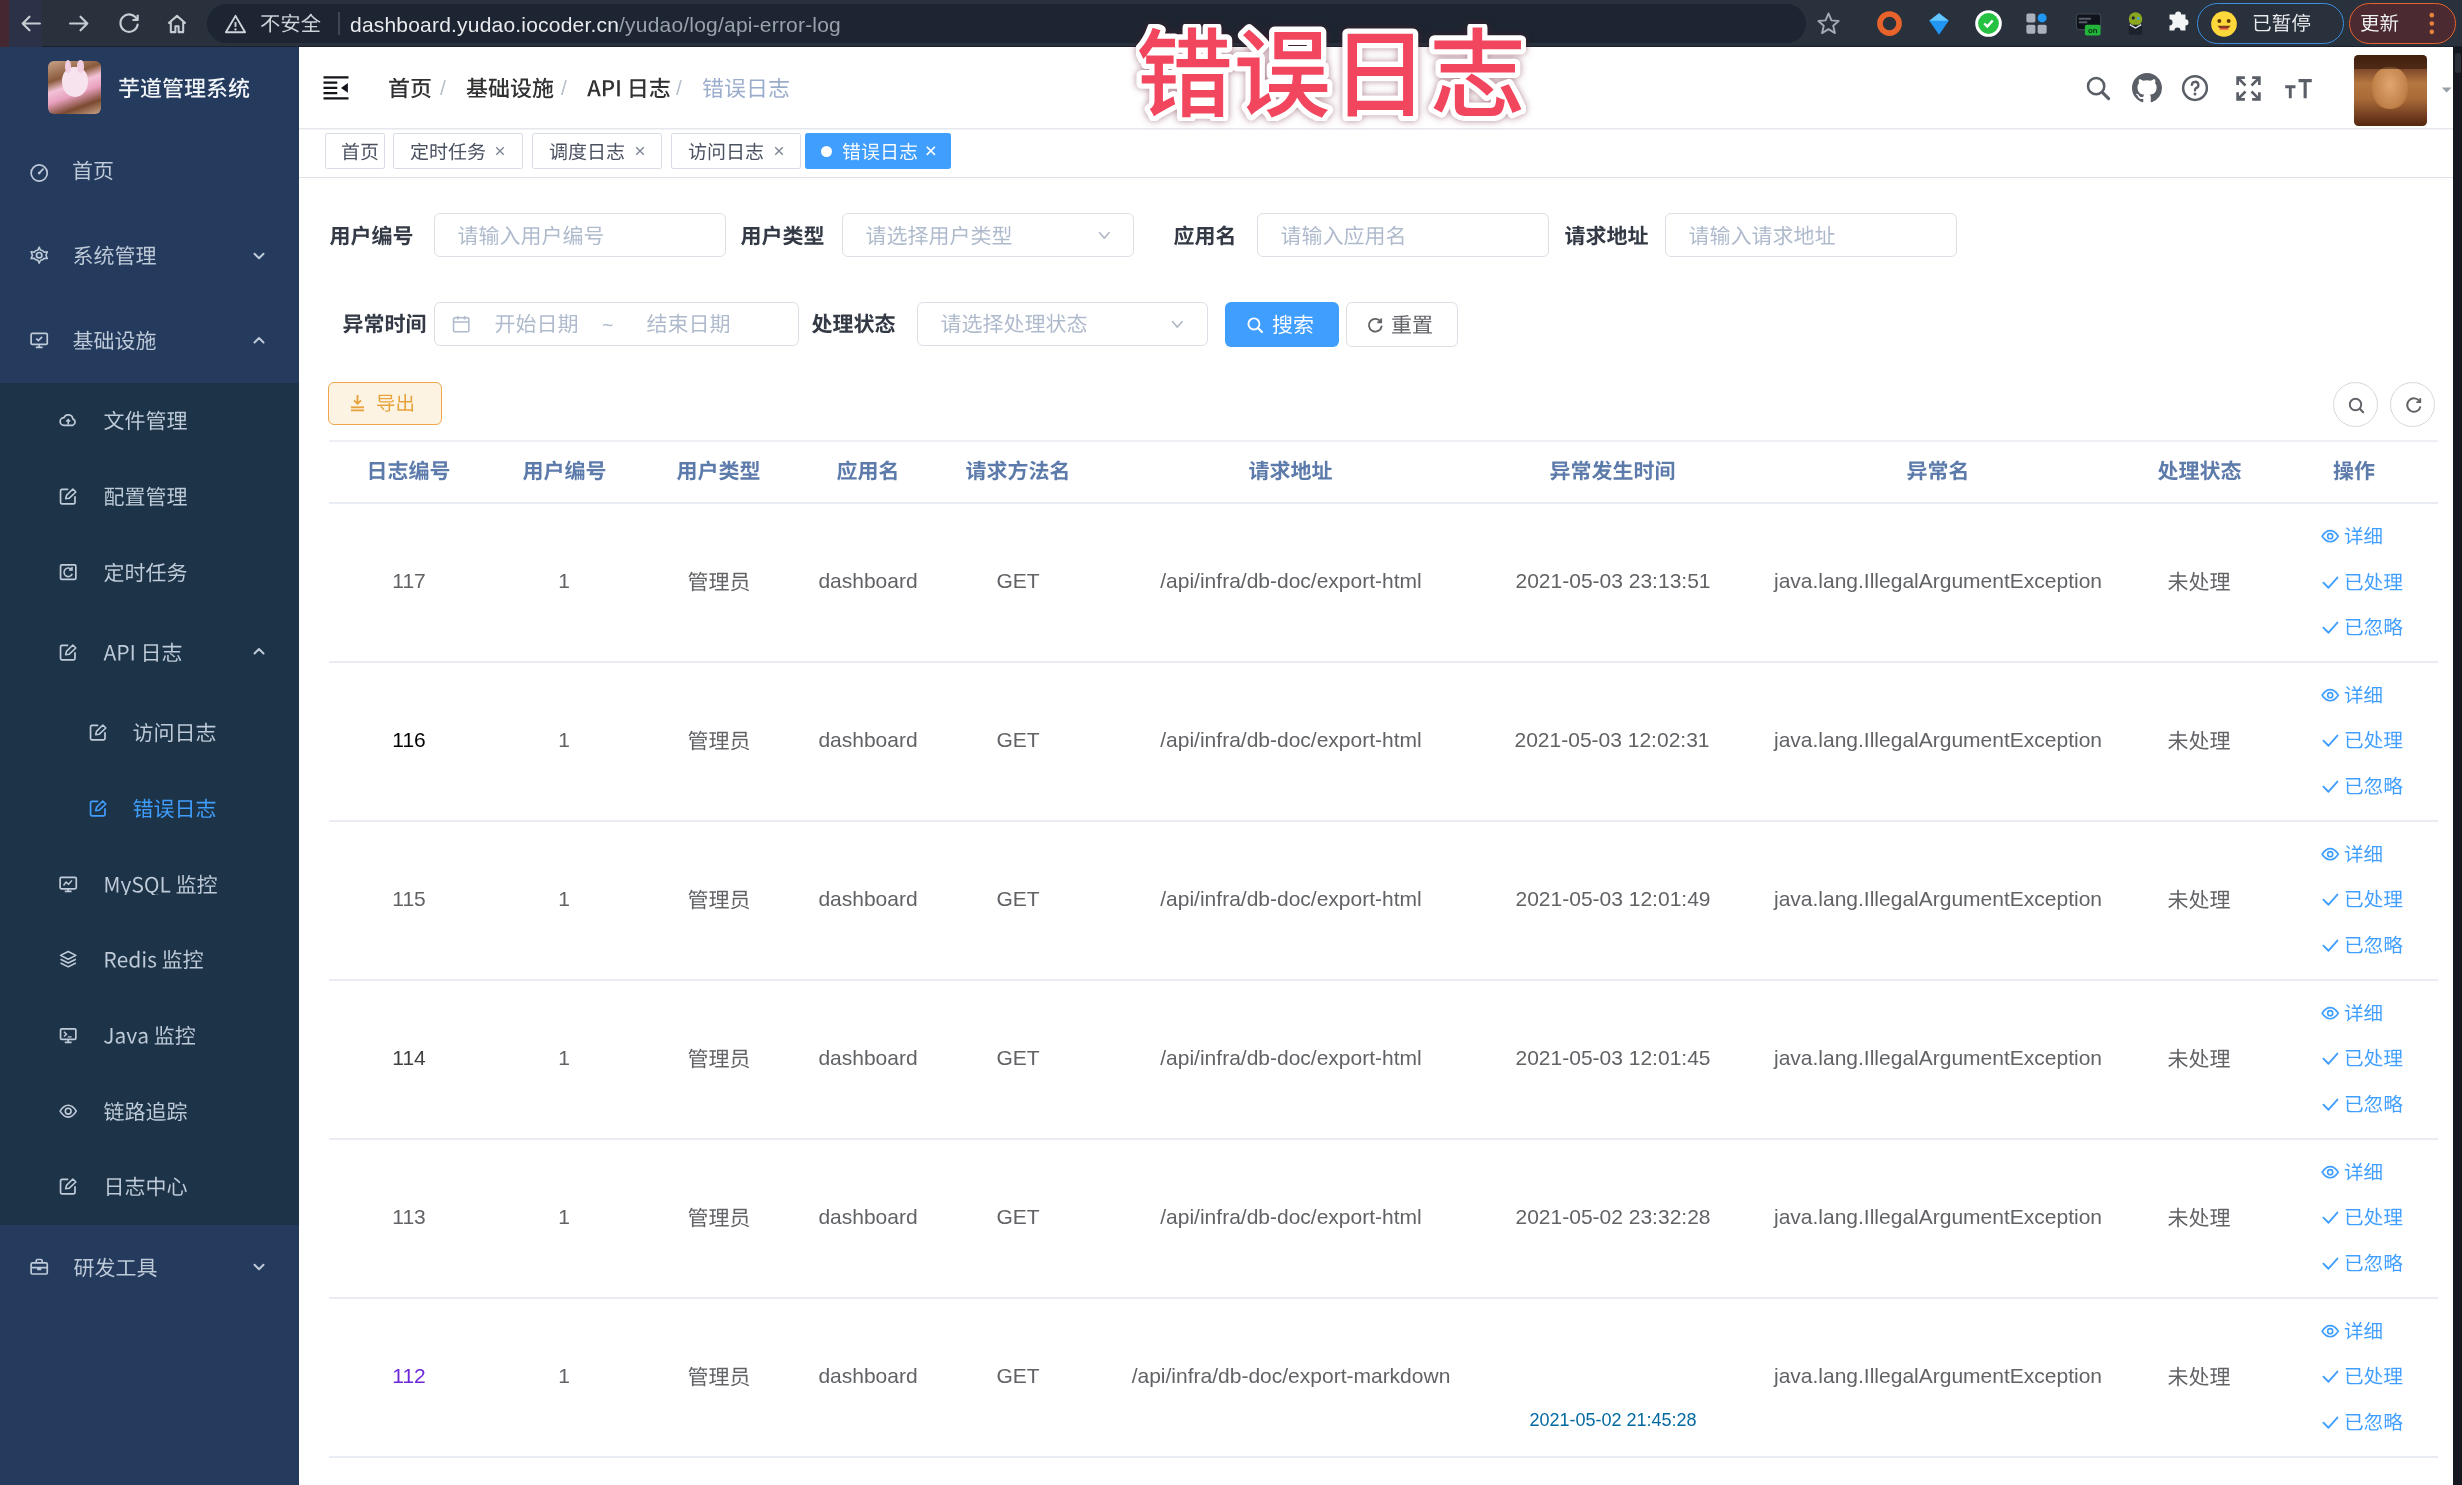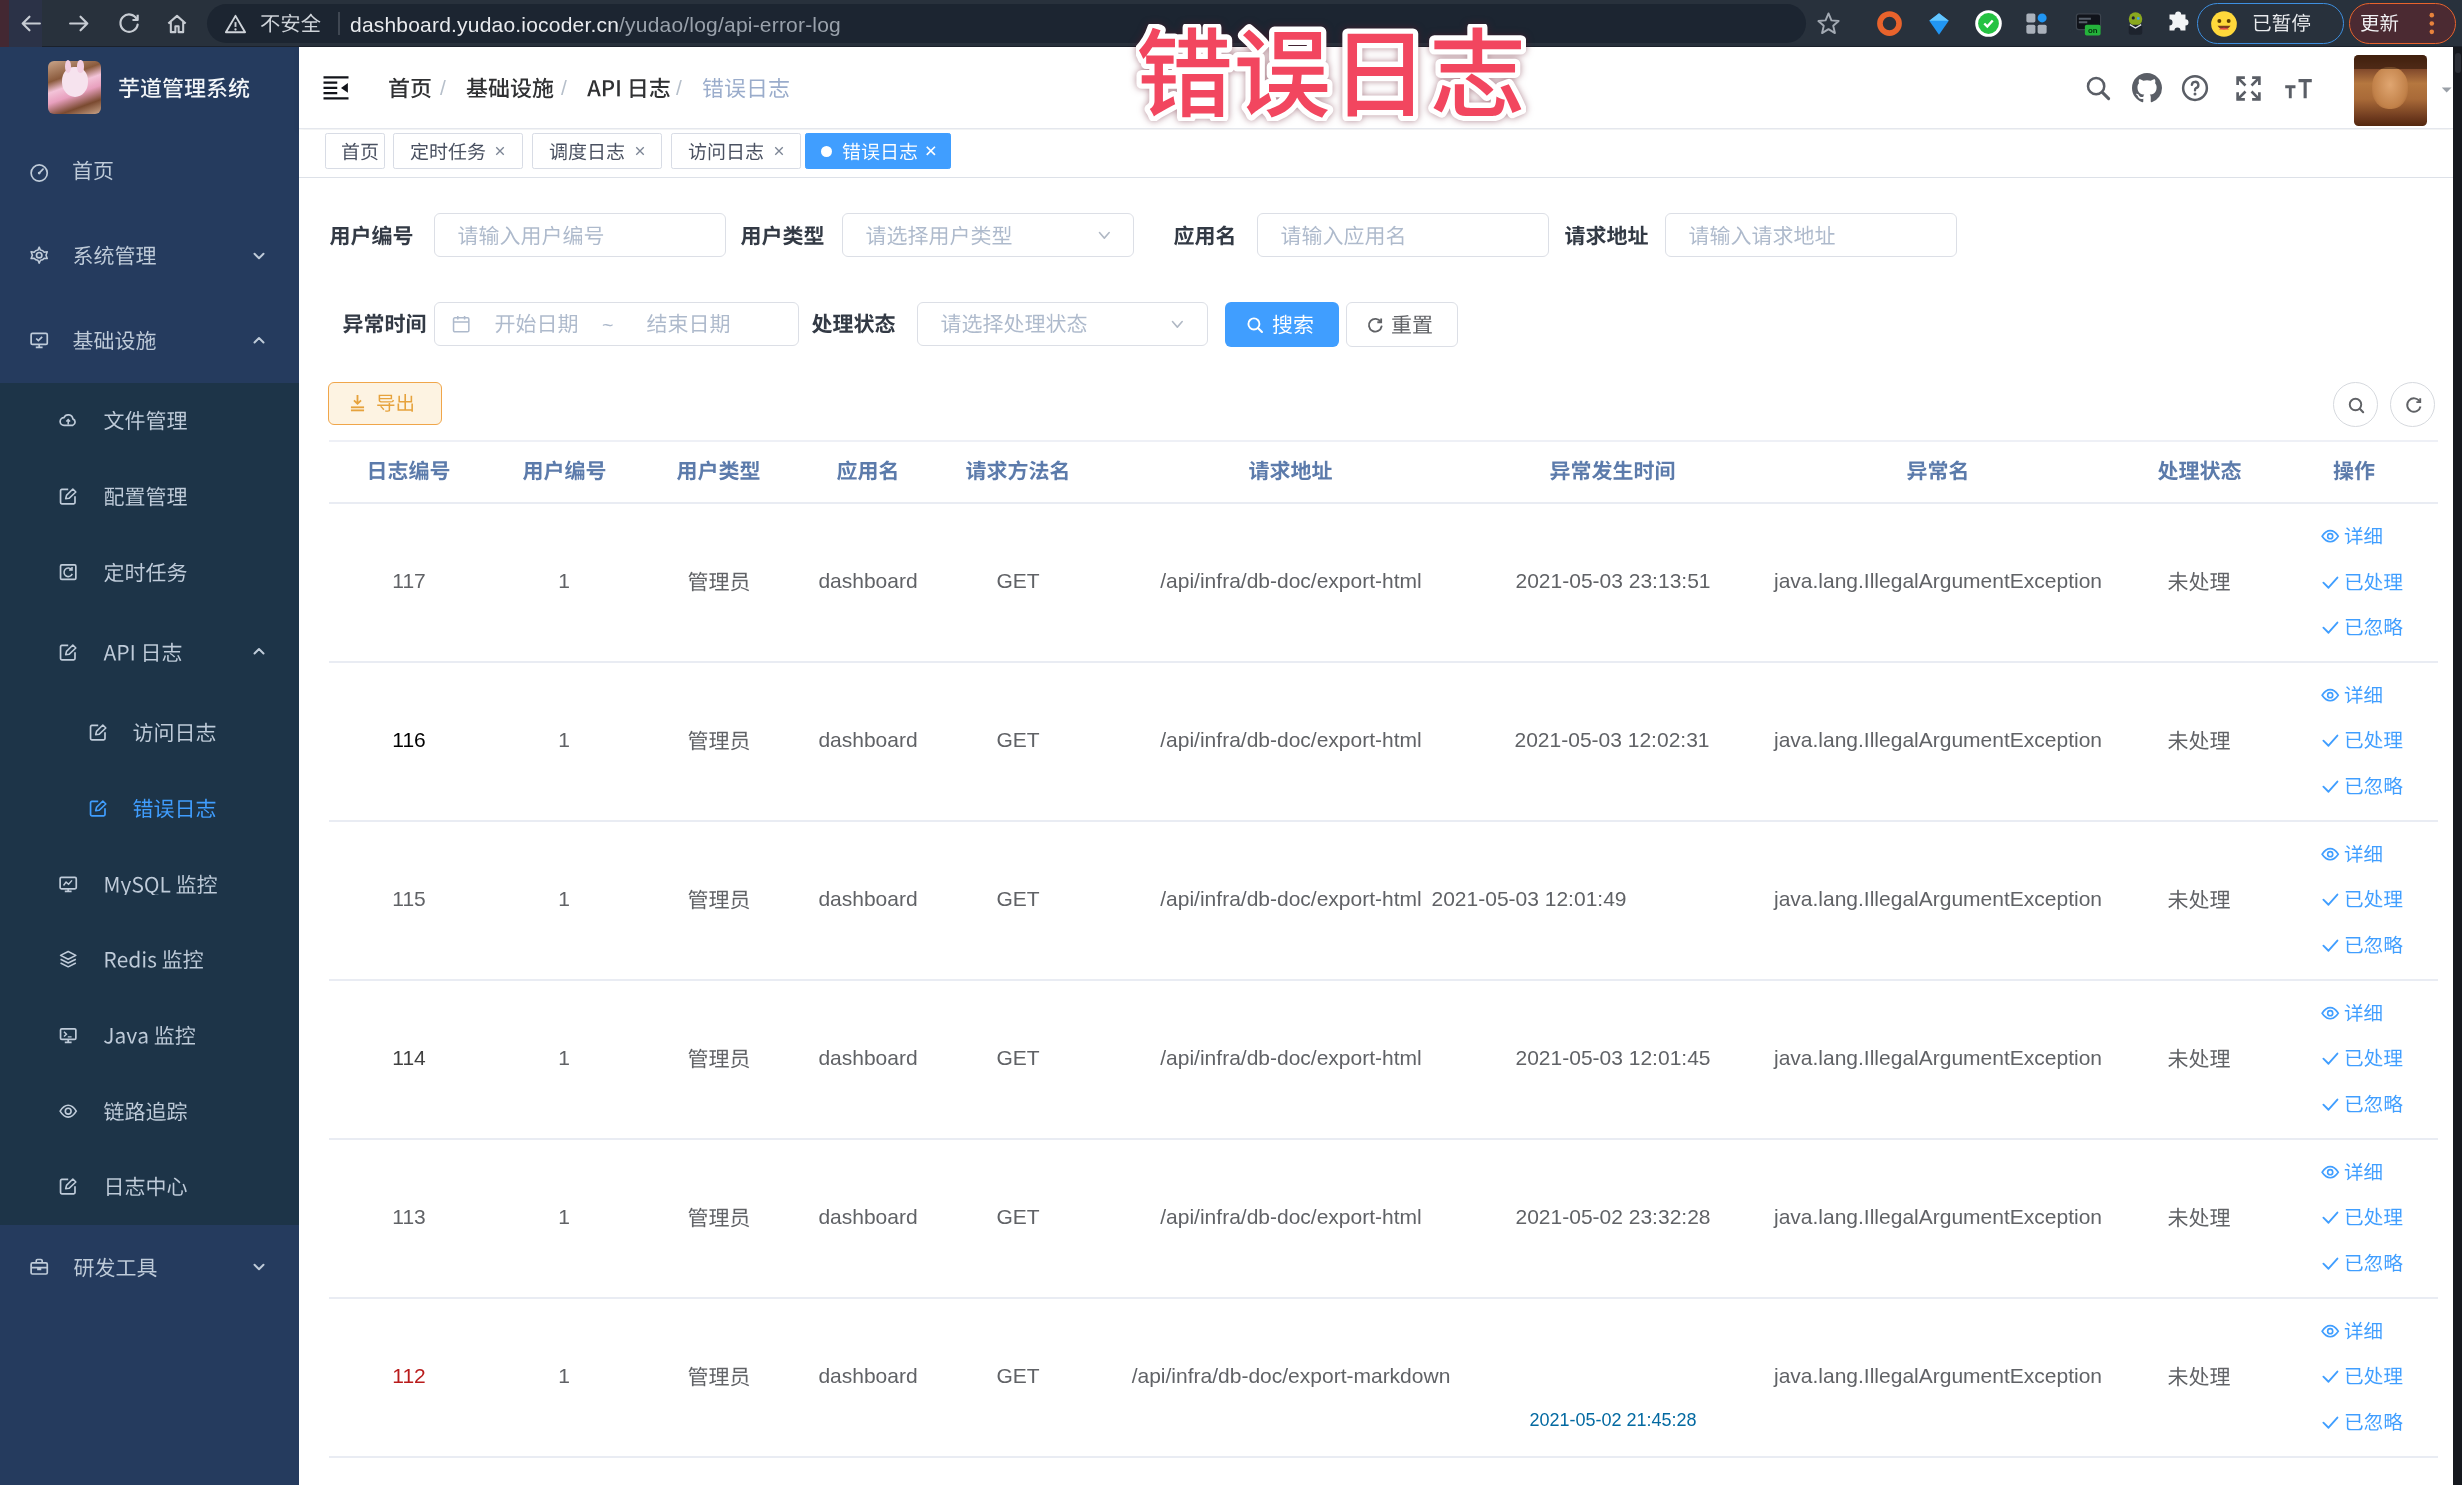"2021-05-03 12:01:49" div { left: 1529px -> 1613px }
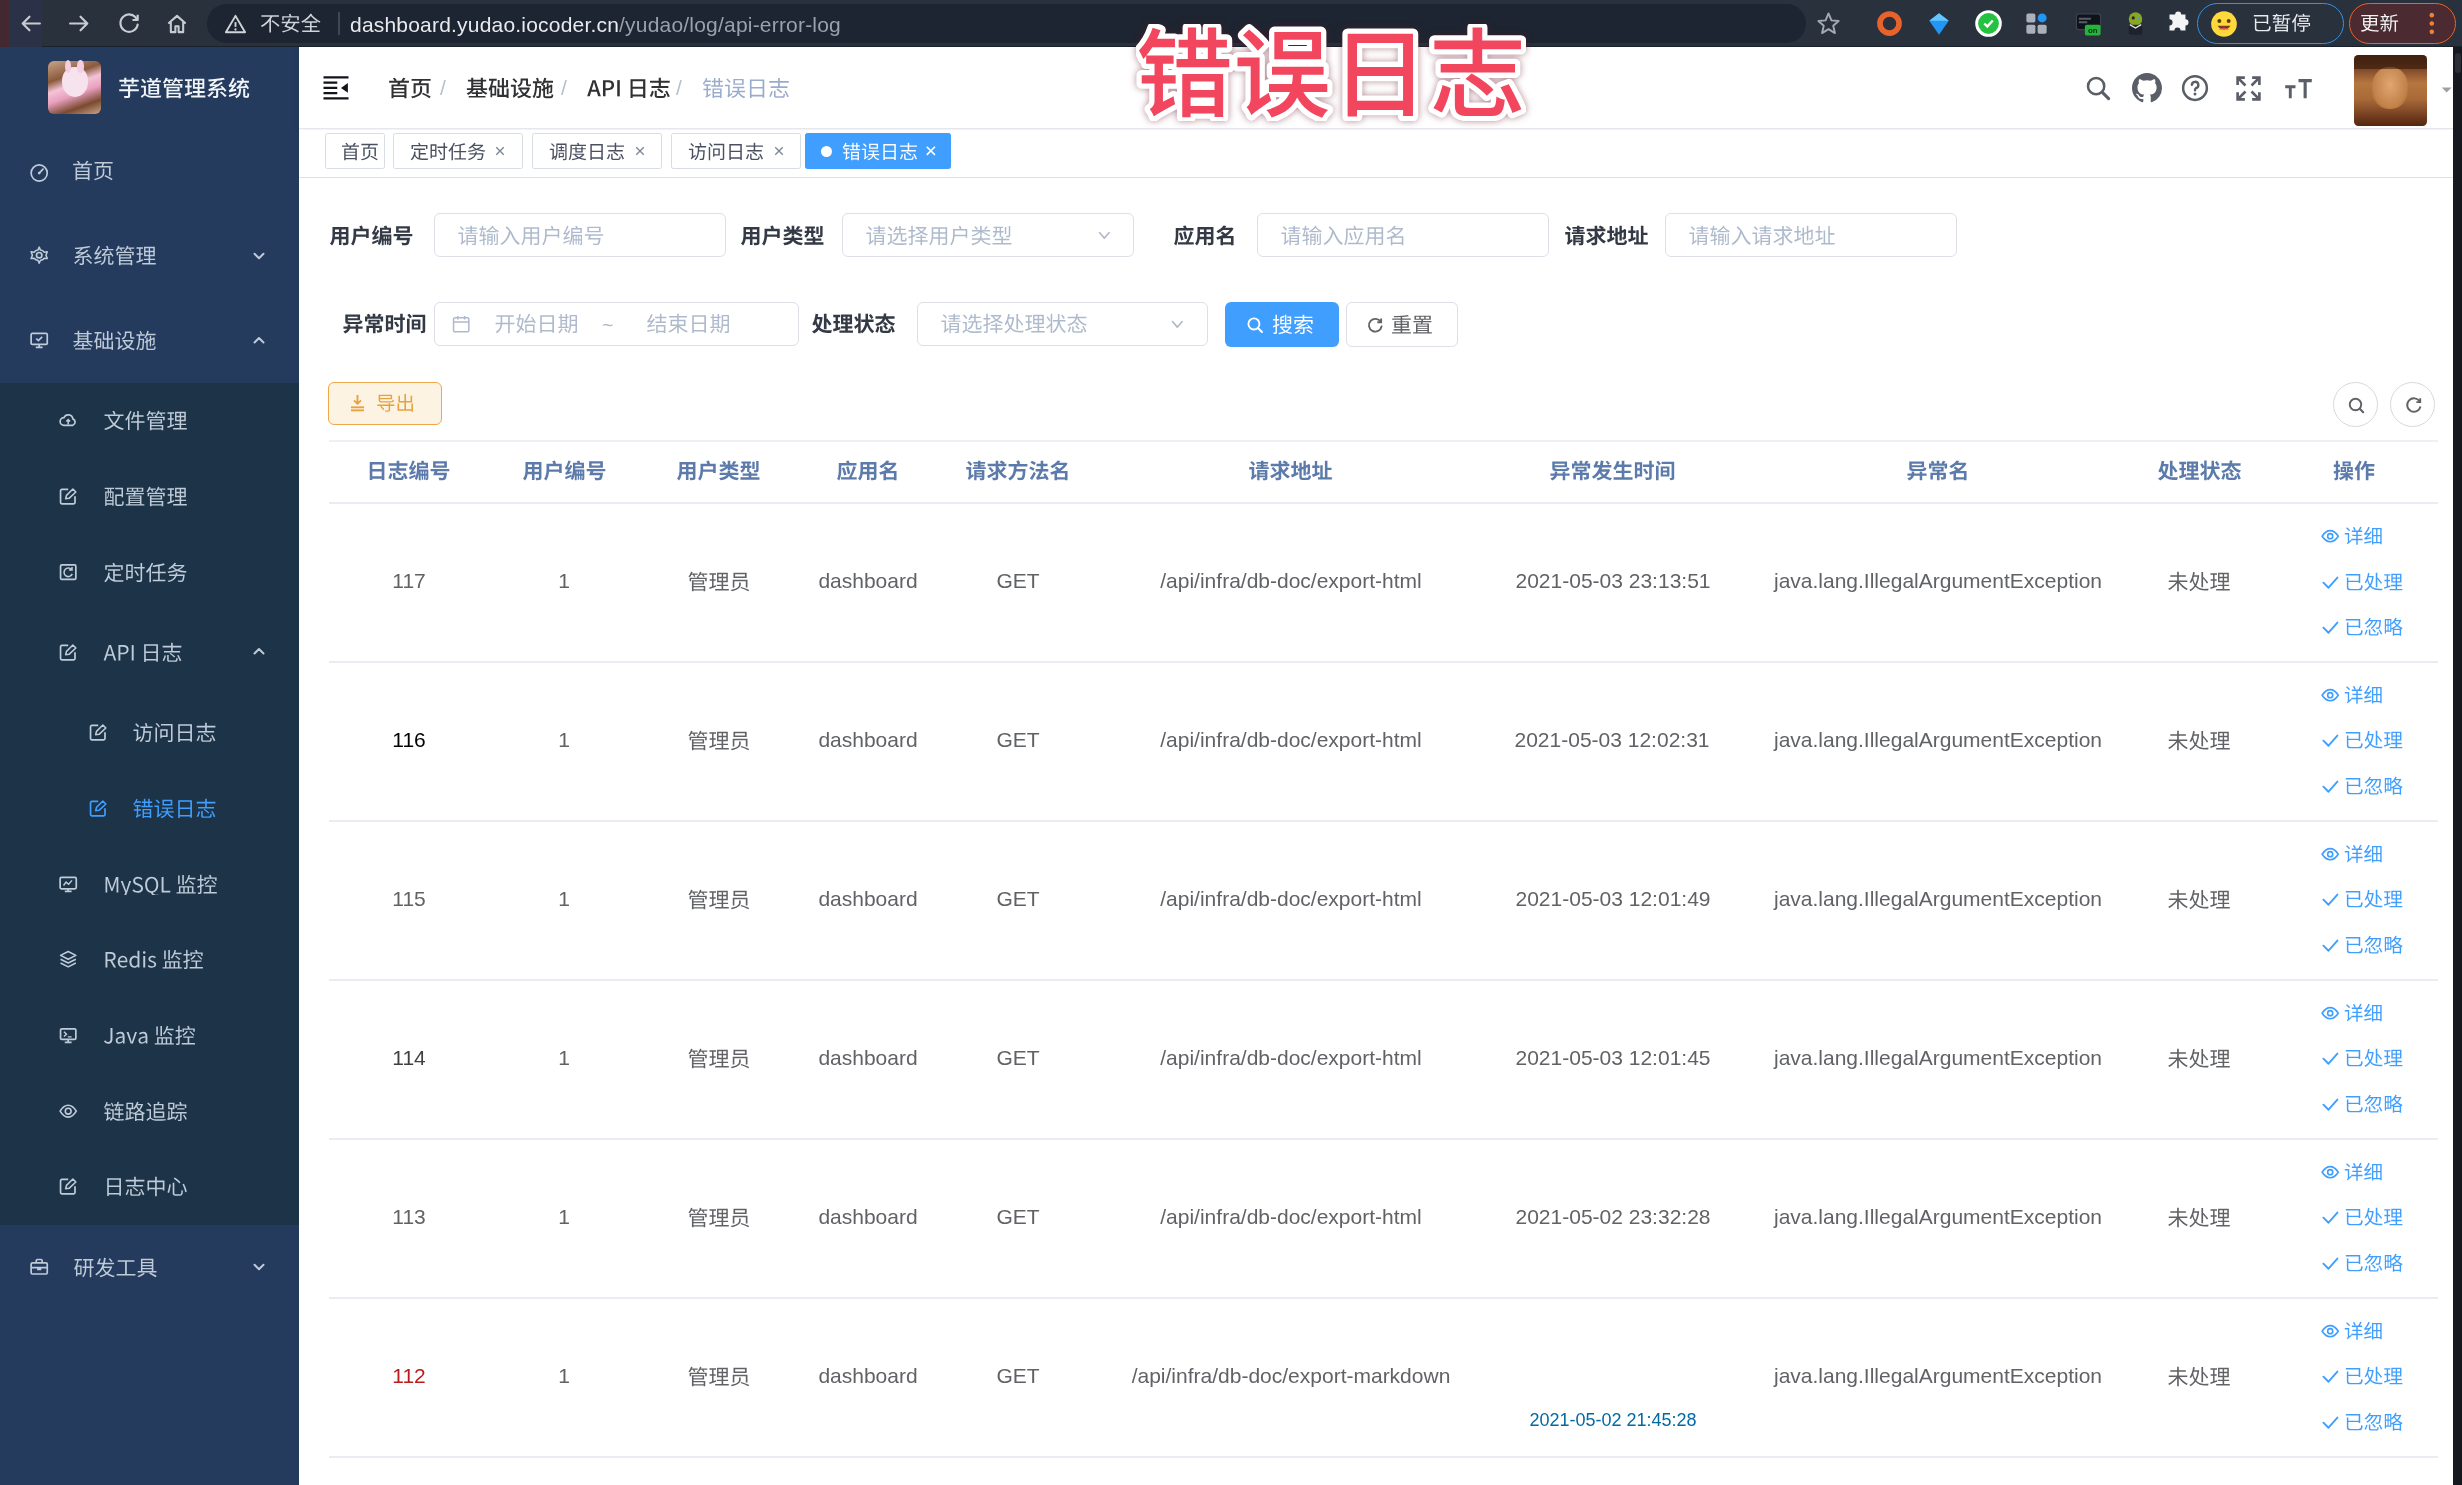"112" div { color: #b91c1c -> #6d28d9 }
